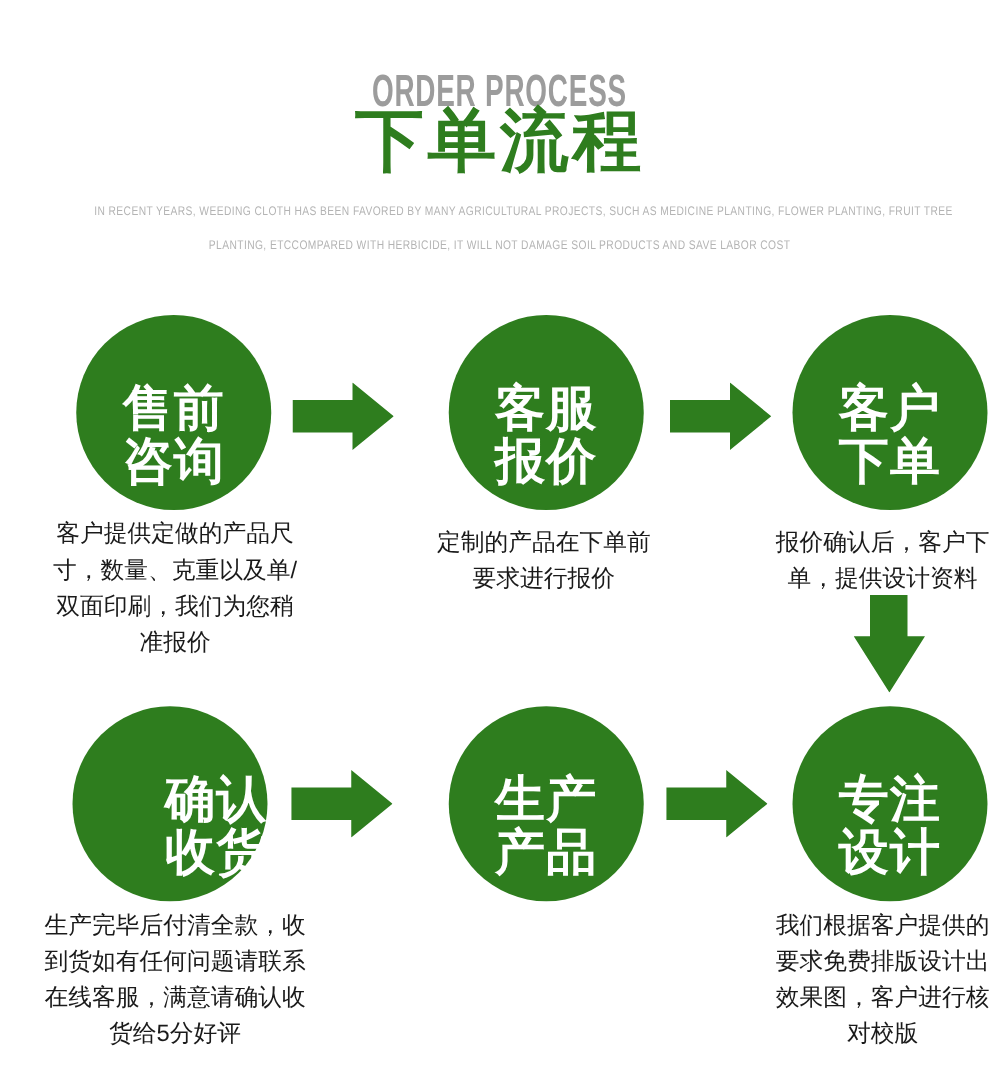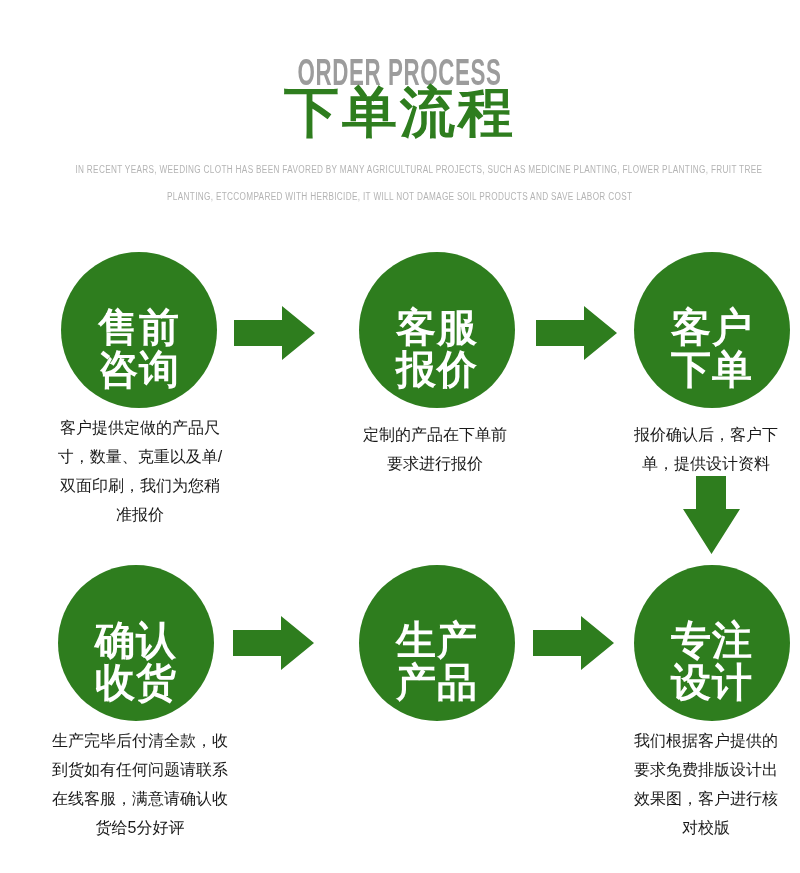"客户提供定做的产品尺" .desc { font-size: 16px -> 19px }
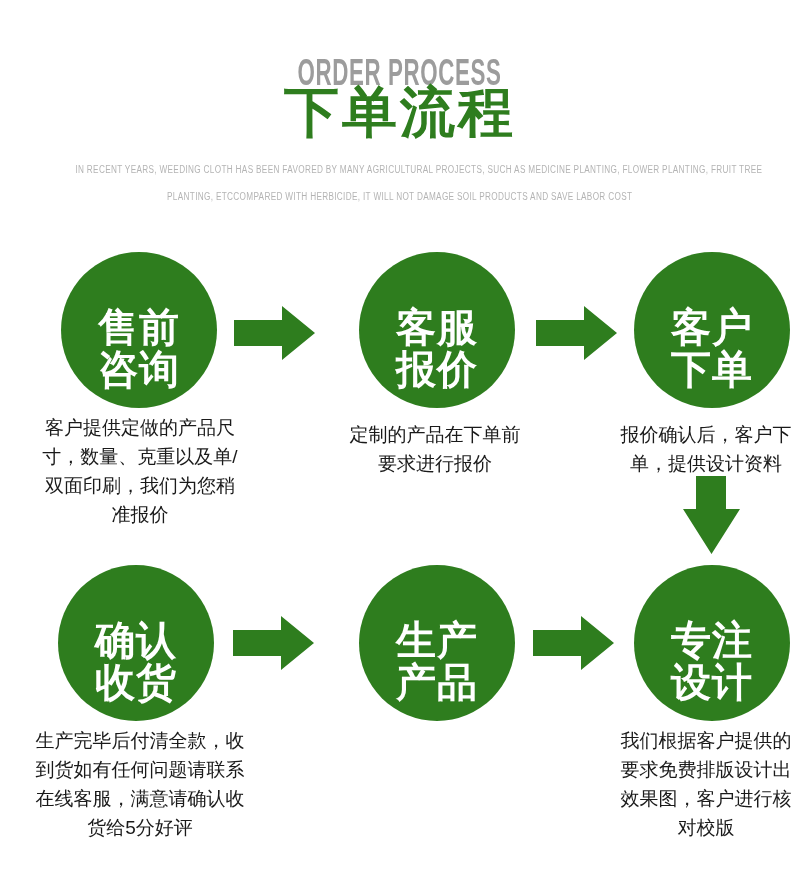"确认" .c3 { justify-content: none -> flex-end }
